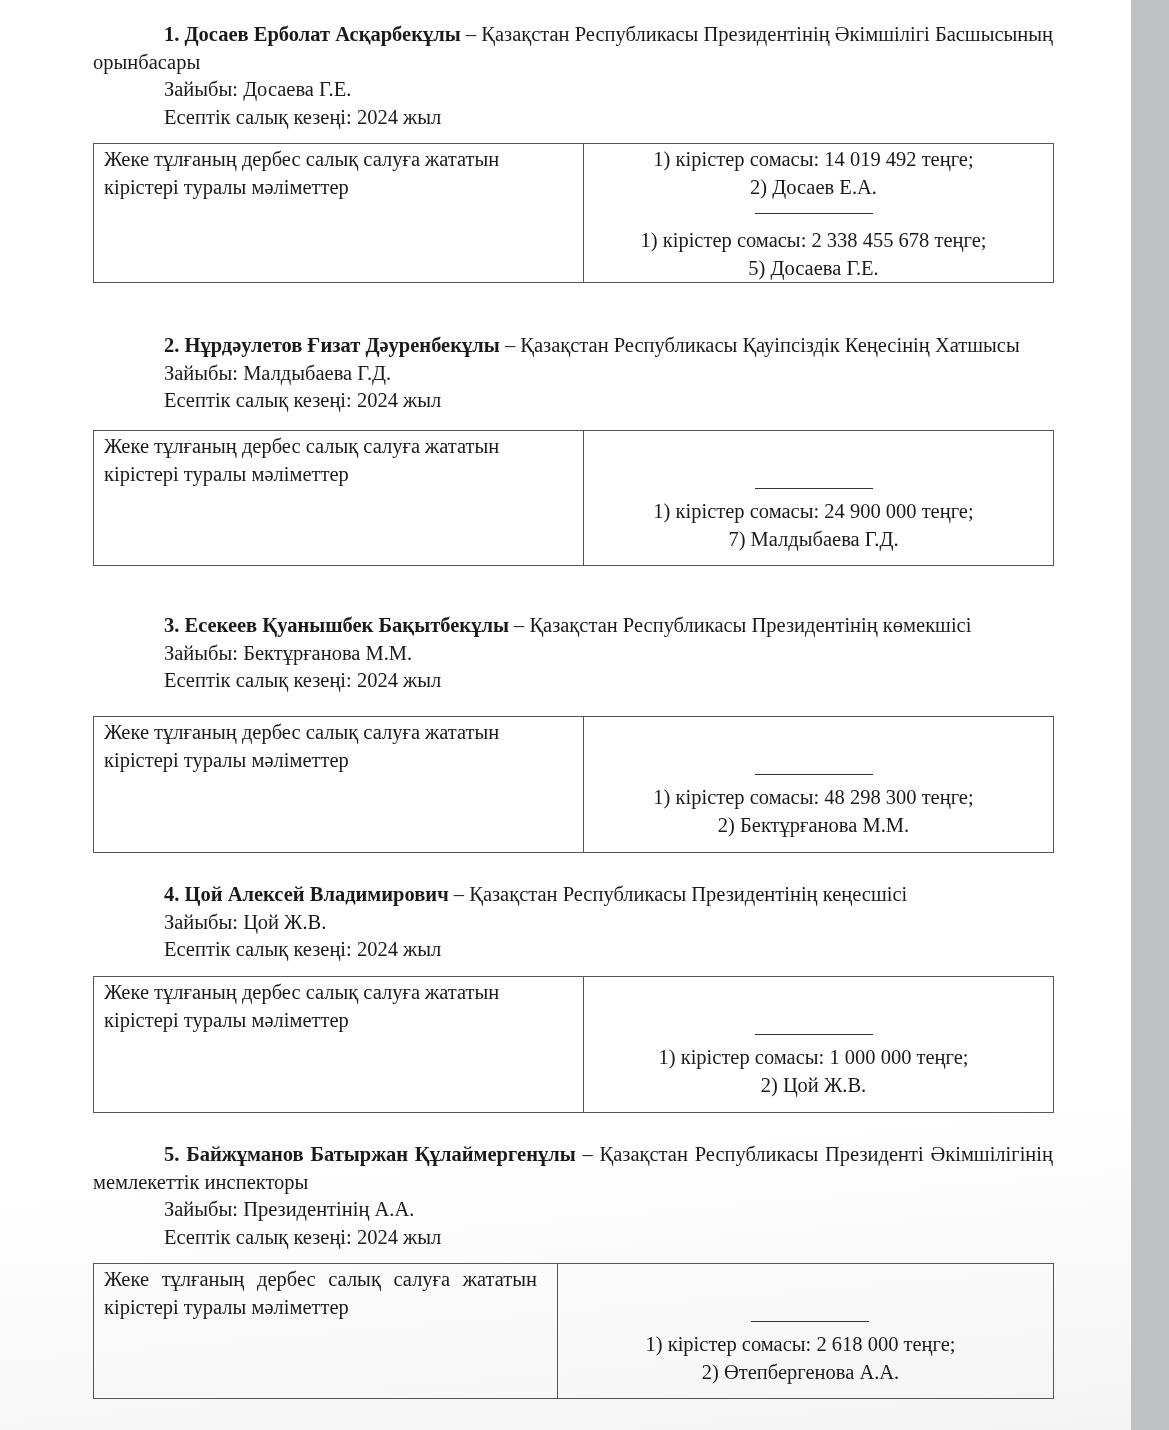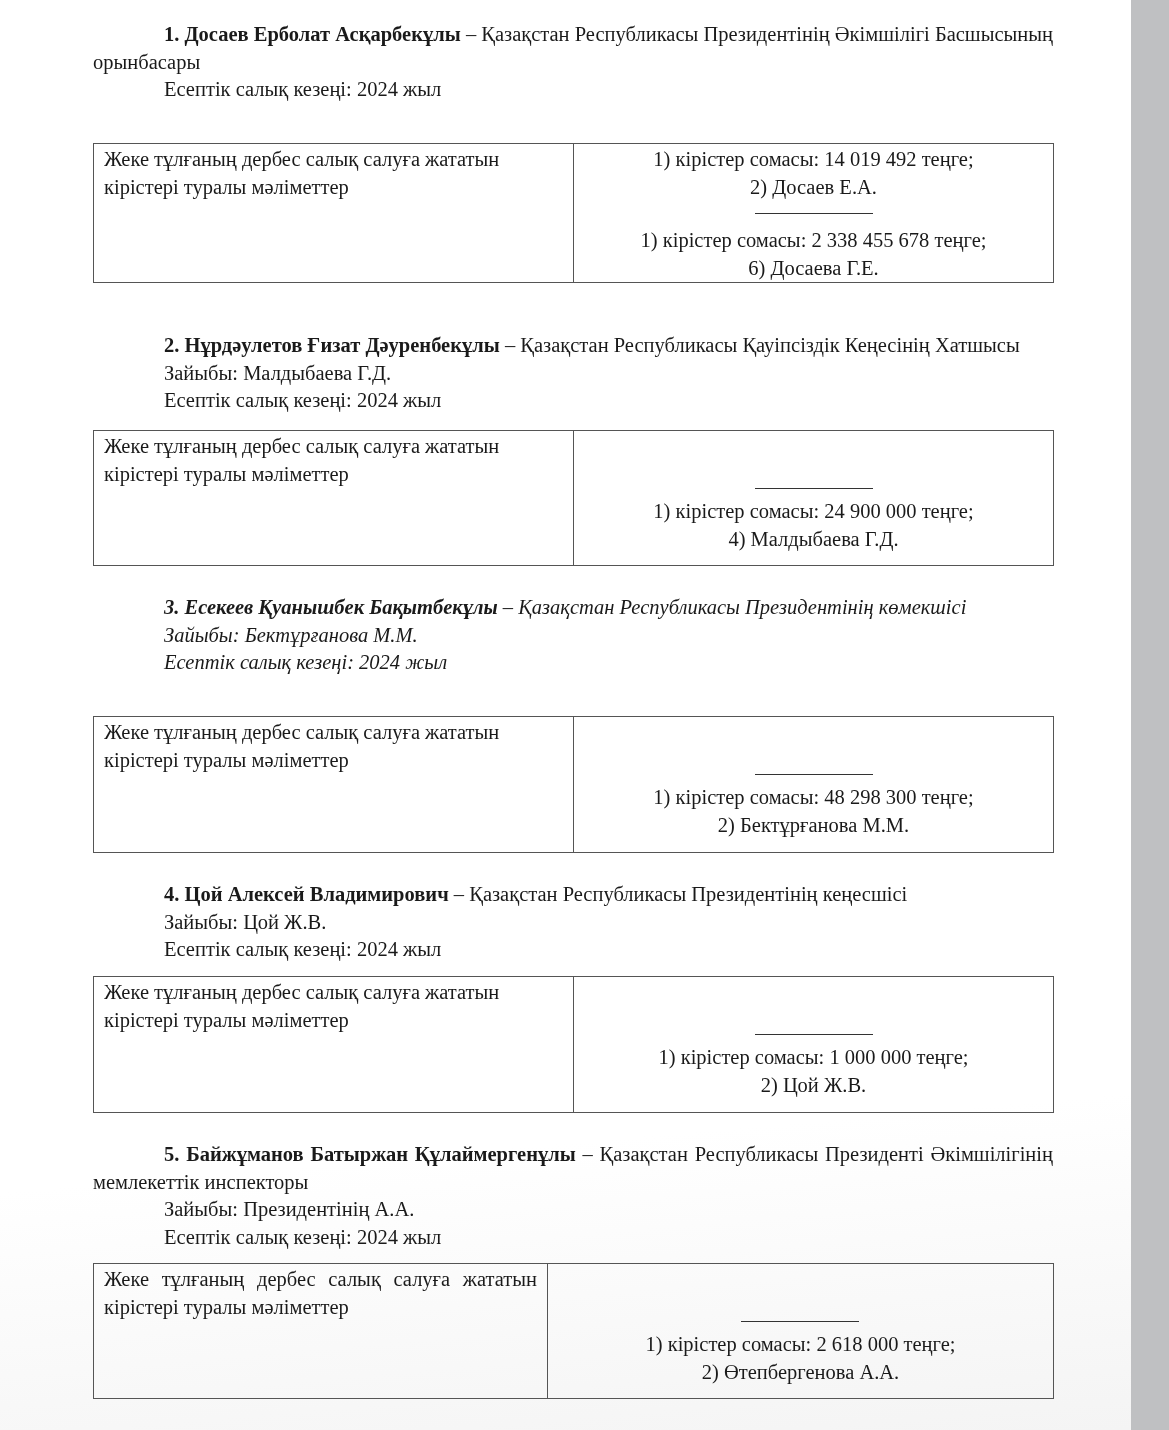"Зайыбы: Досаева Г.Е." p.indent { html: none -> <p>Зайыбы: Досаева Г.Е.</p> }
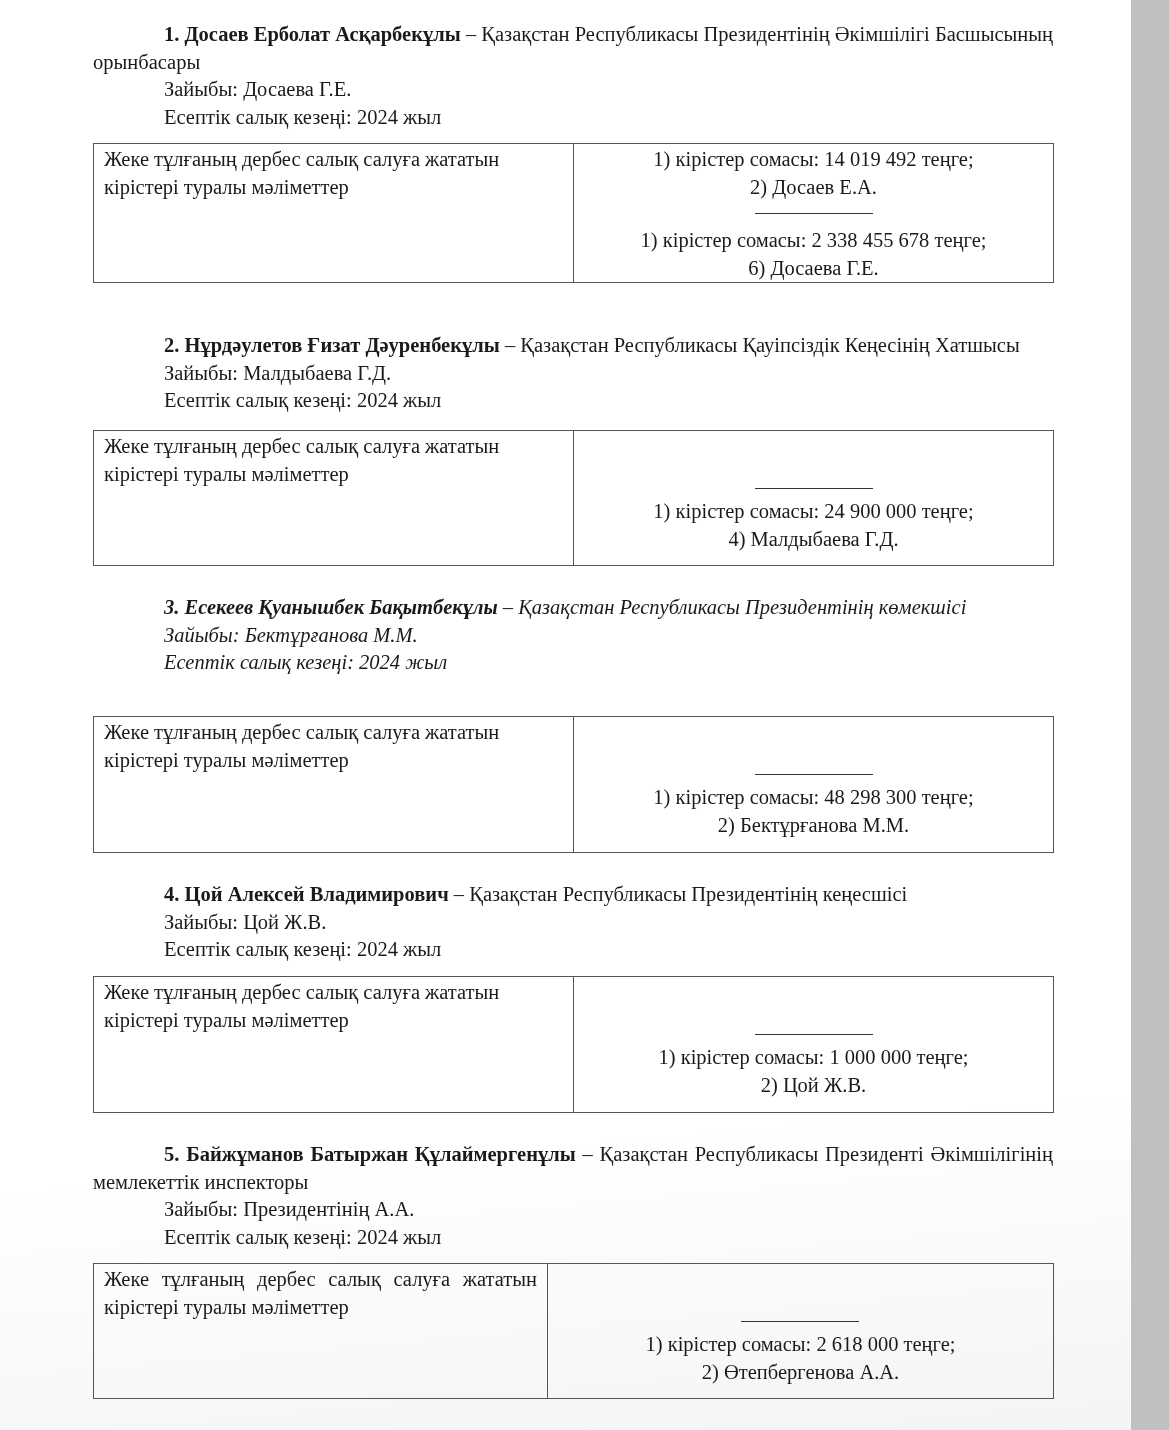"Жеке тұлғаның дербес салық салуға" table.info td { padding: 2px 10px 0 10px -> 2px 20px 0 10px }
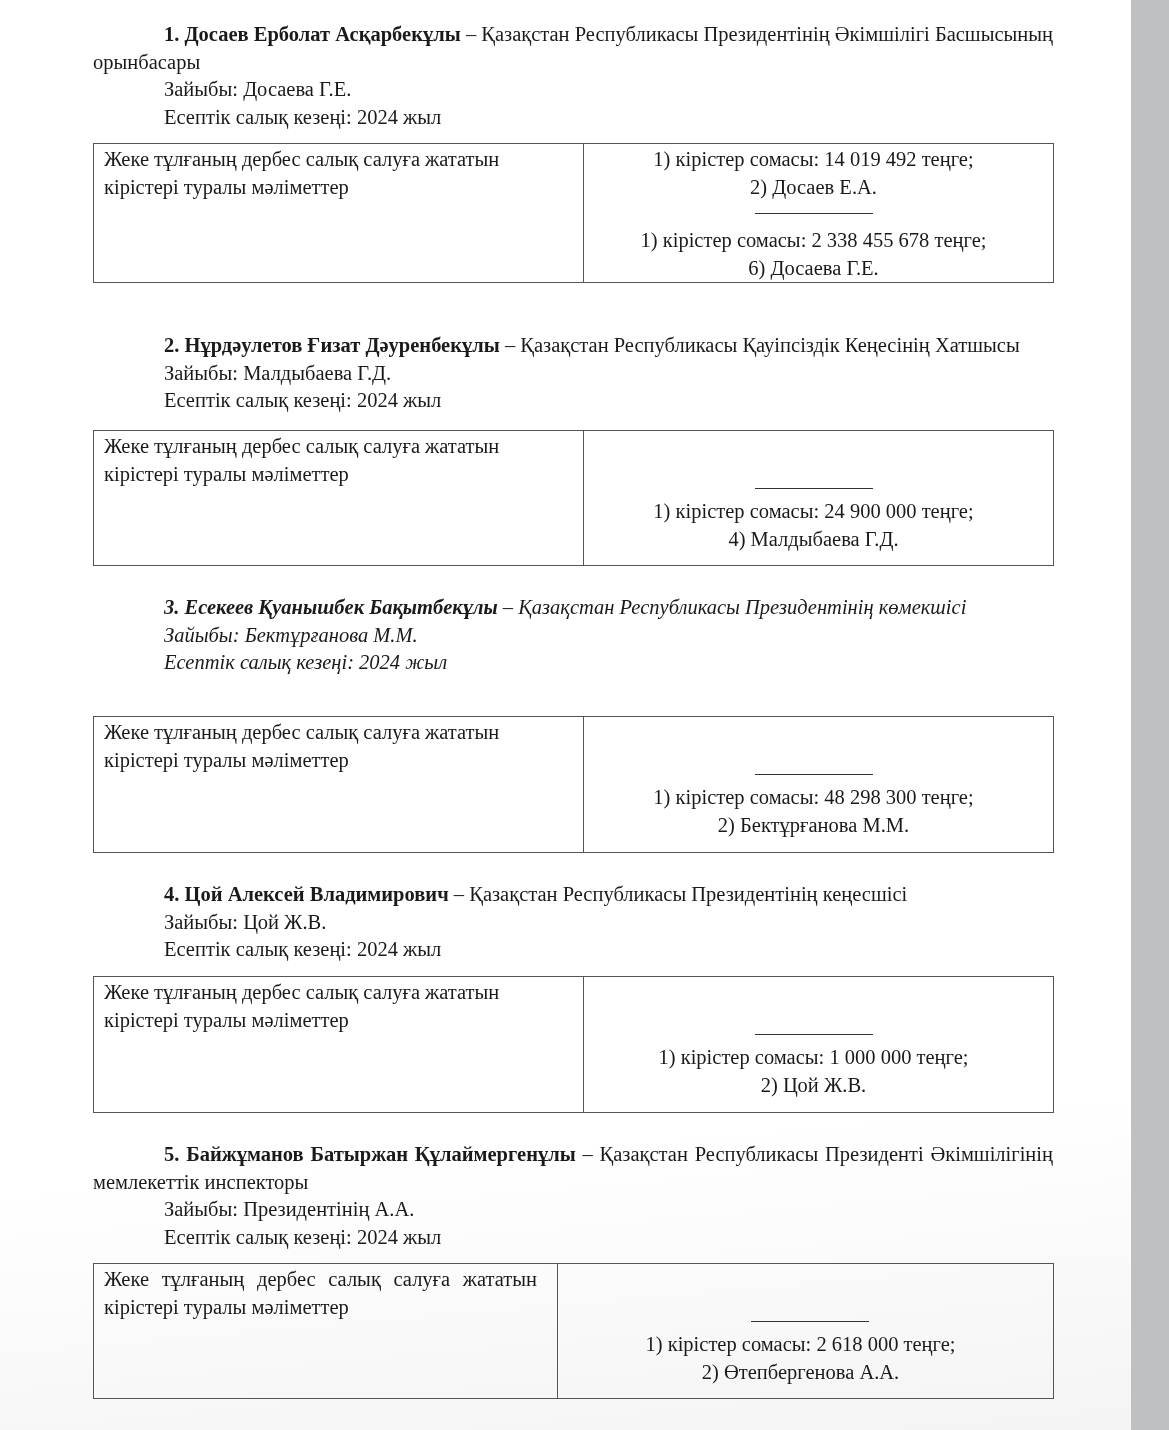"6) Досаева Г.Е." span.vline { text: 6 -> 5 }
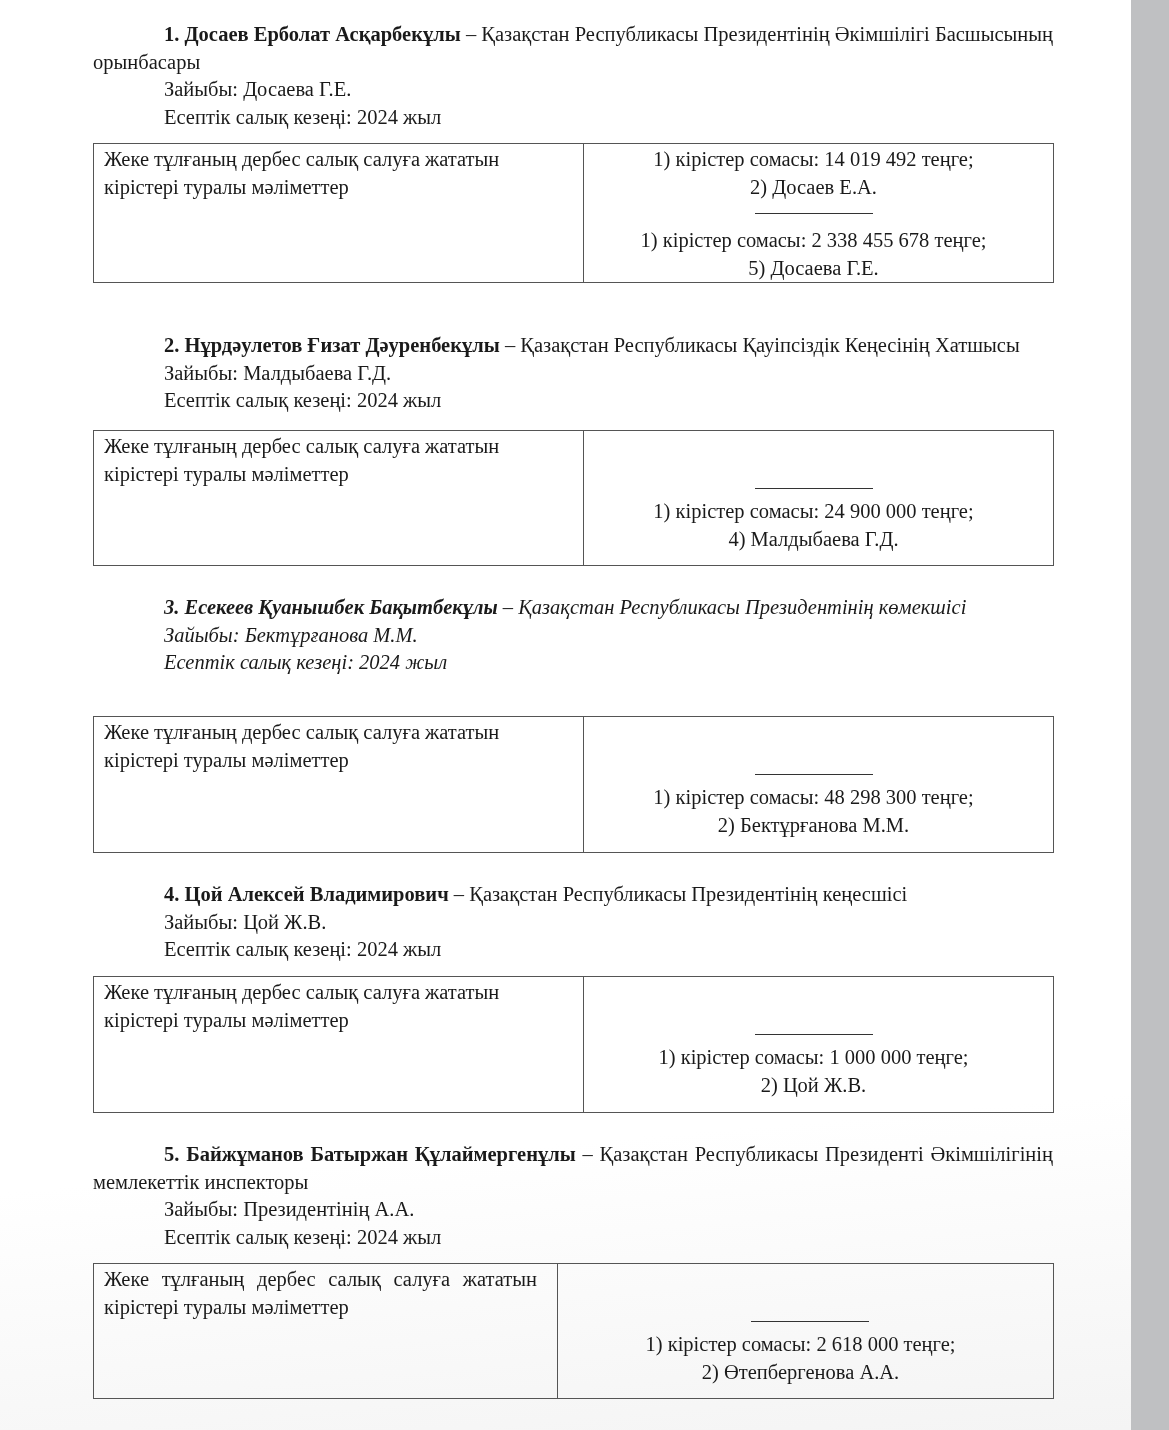"4) Малдыбаева Г.Д." span.vline { text: 4 -> 7 }
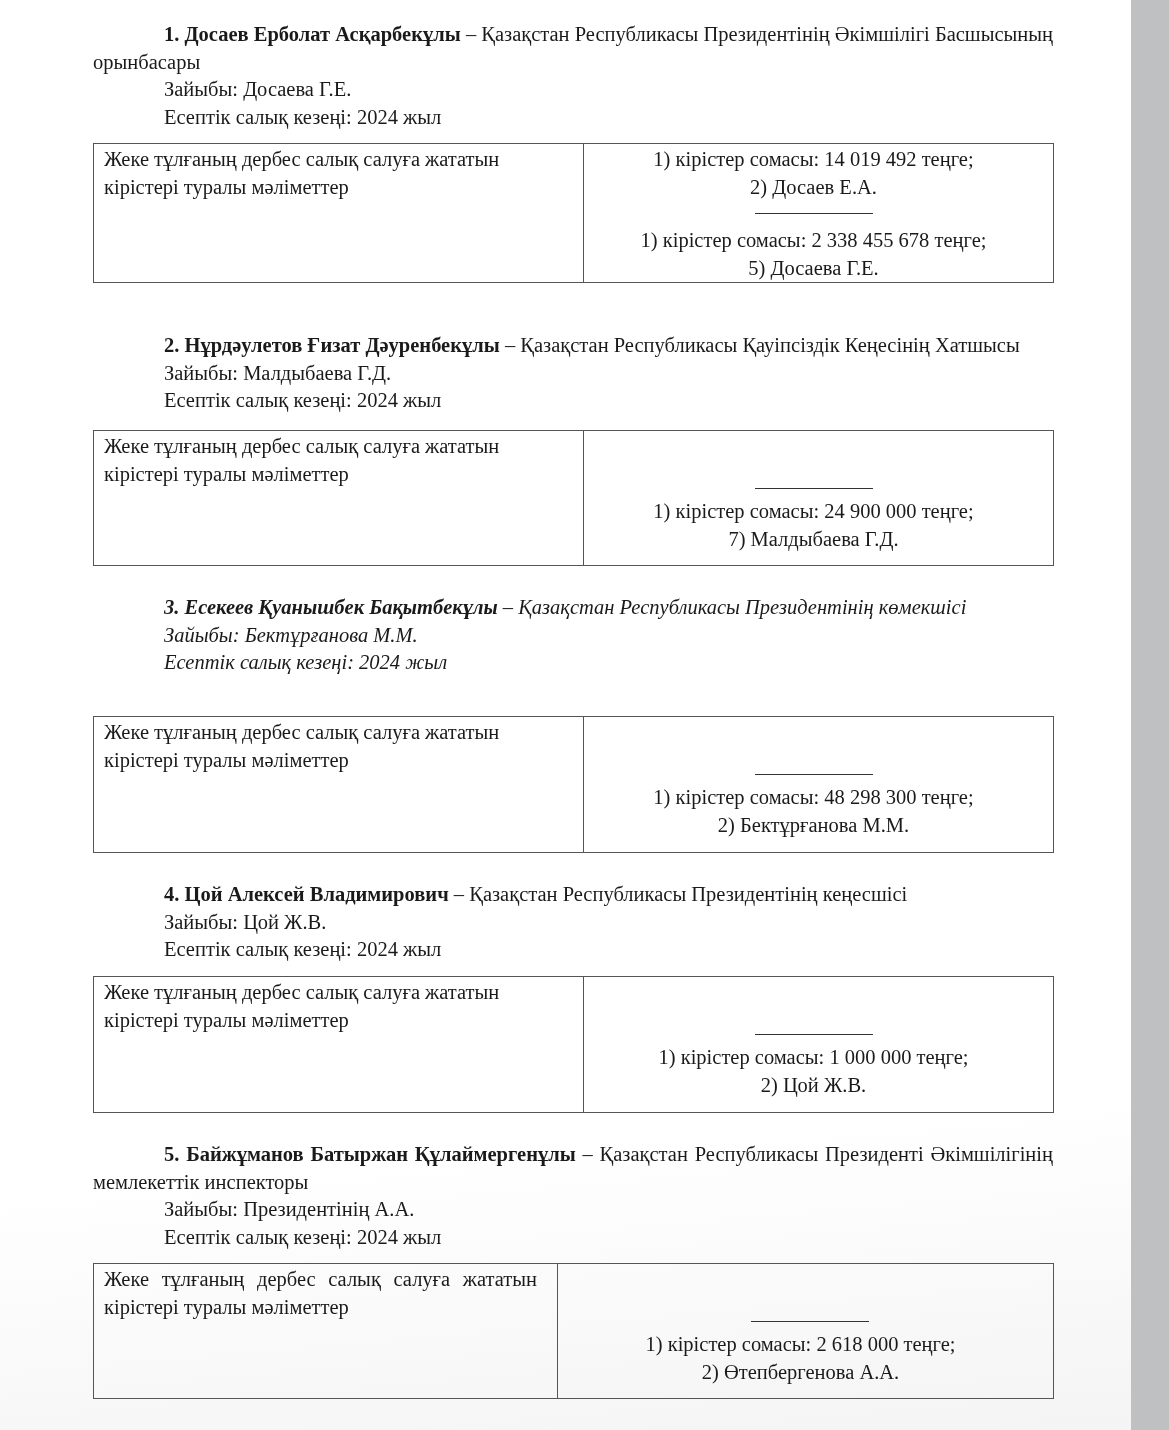"3. Есекеев Қуанышбек Бақытбекұлы –" div.entry { font-style: italic -> none; top: 594px -> 612px }
